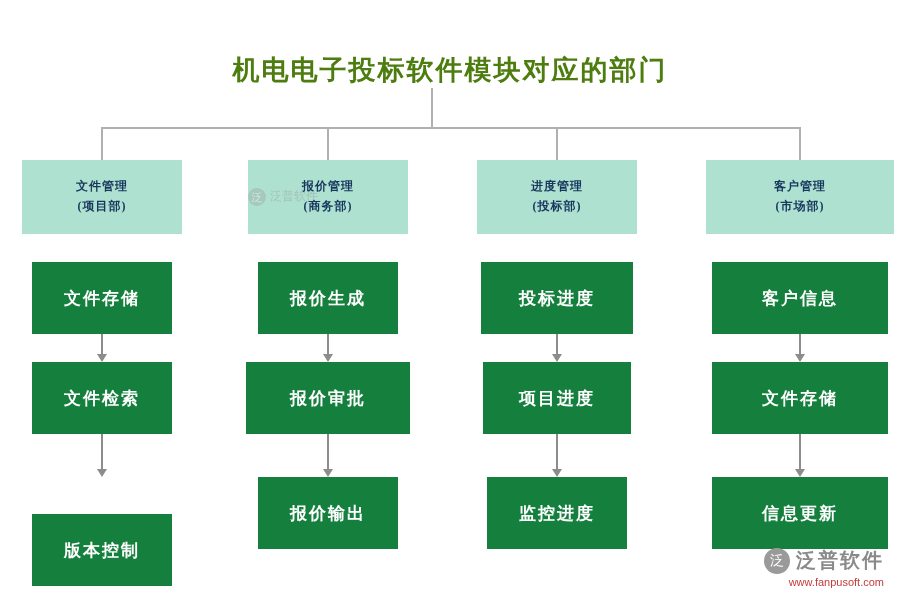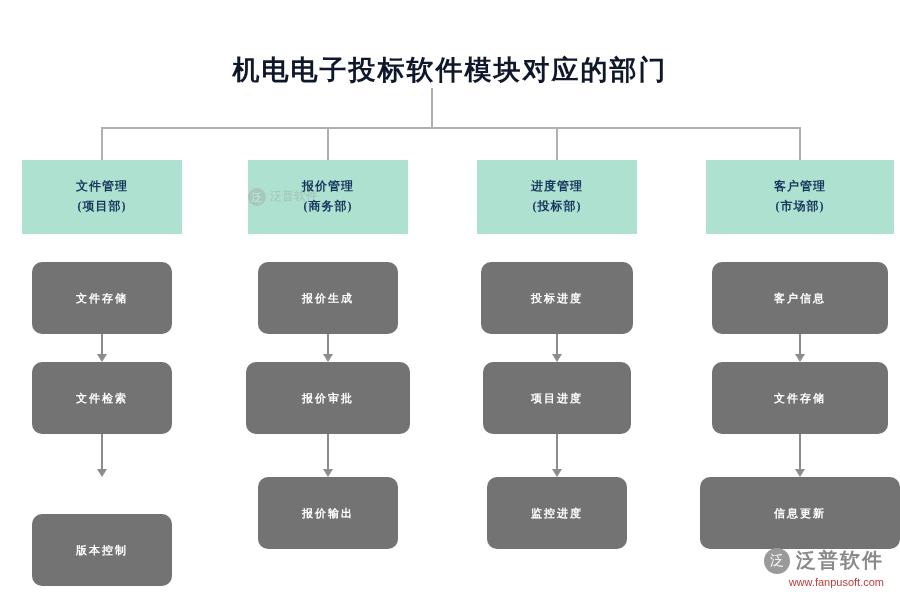"机电电子投标软件模块对应的部门" .title { color: #0f172a -> #4d7c0f }
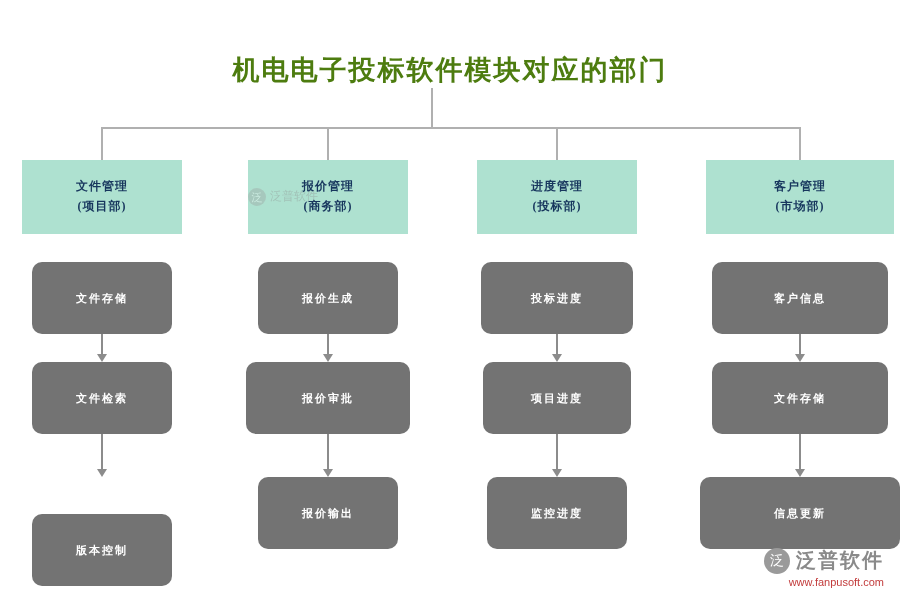"文件存储" .box { background: #737373 -> #15803d; border-radius: 10px -> none; font-size: 11px -> 17px }
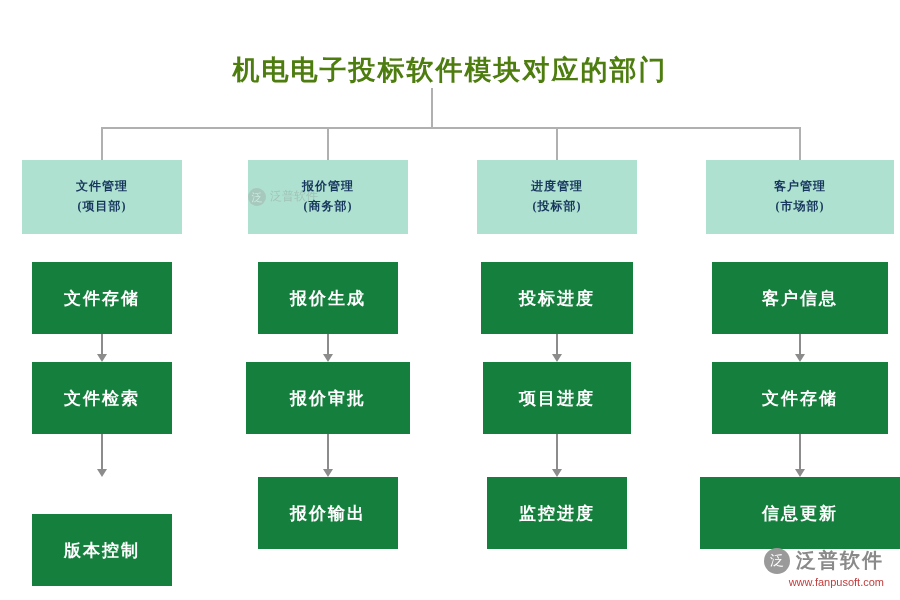"信息更新" div.box { width: 200px -> 176px }
